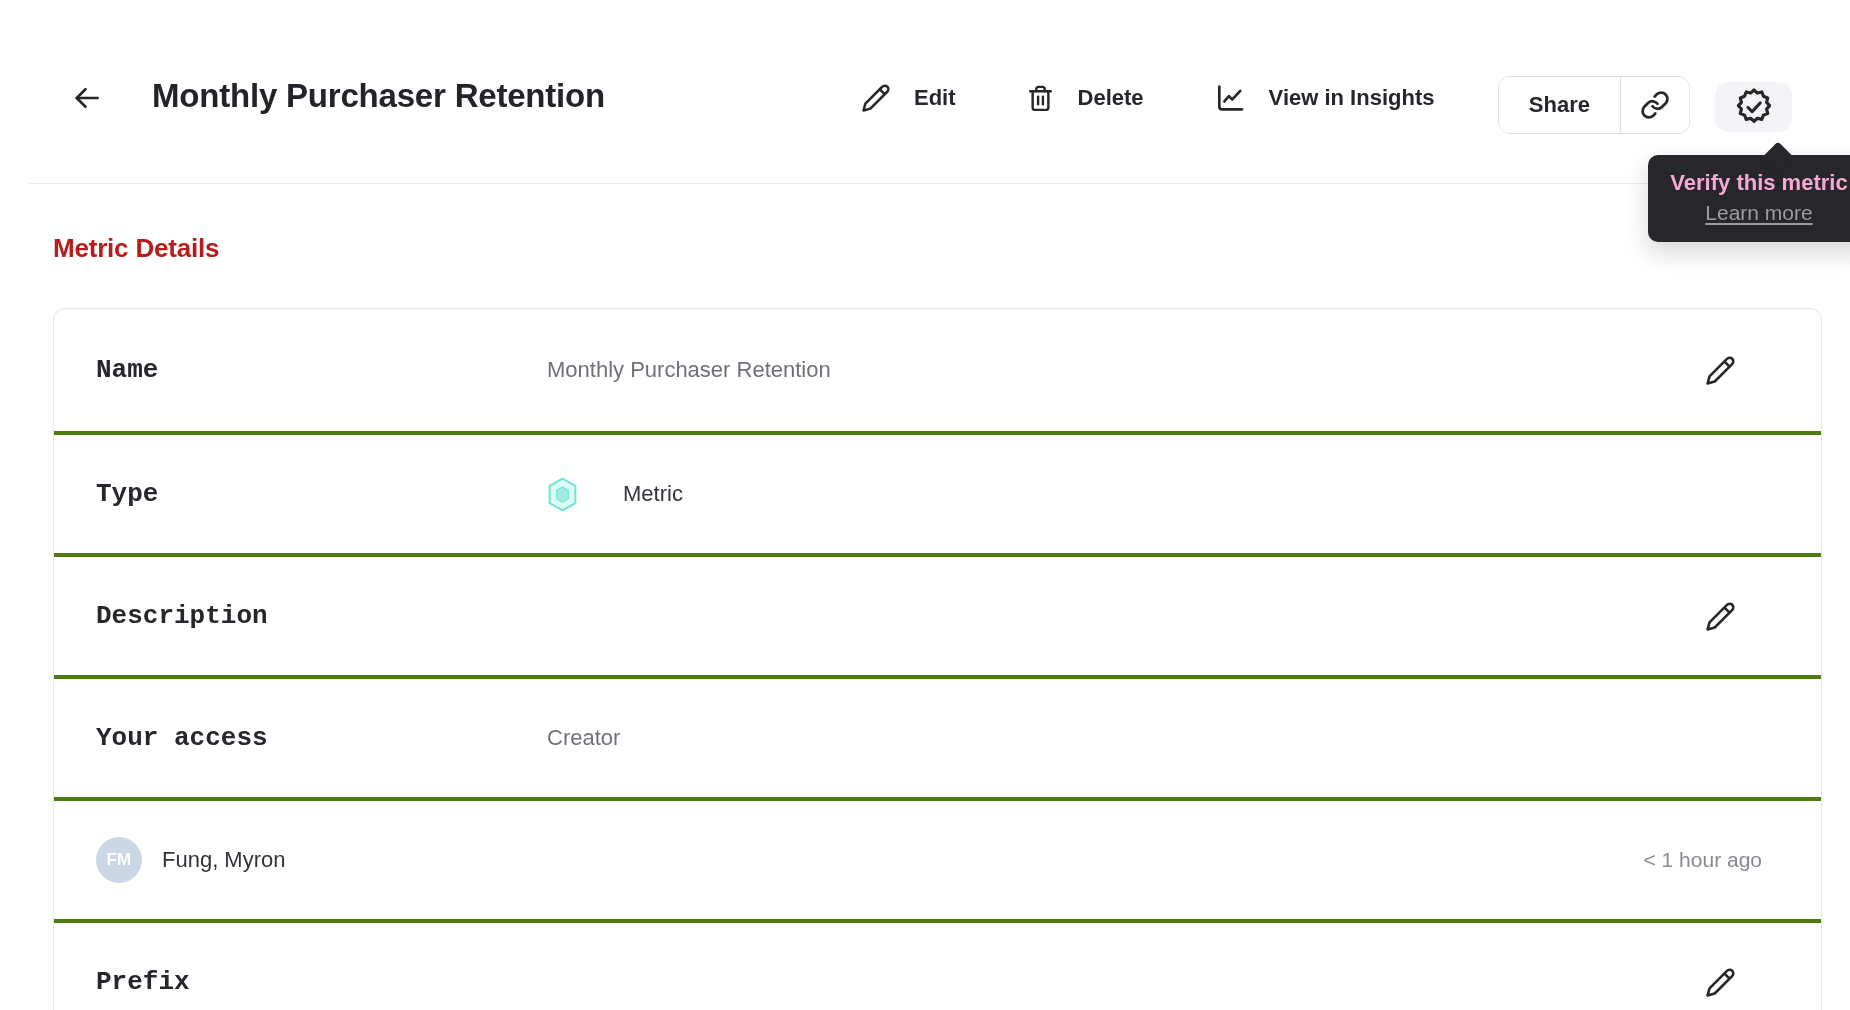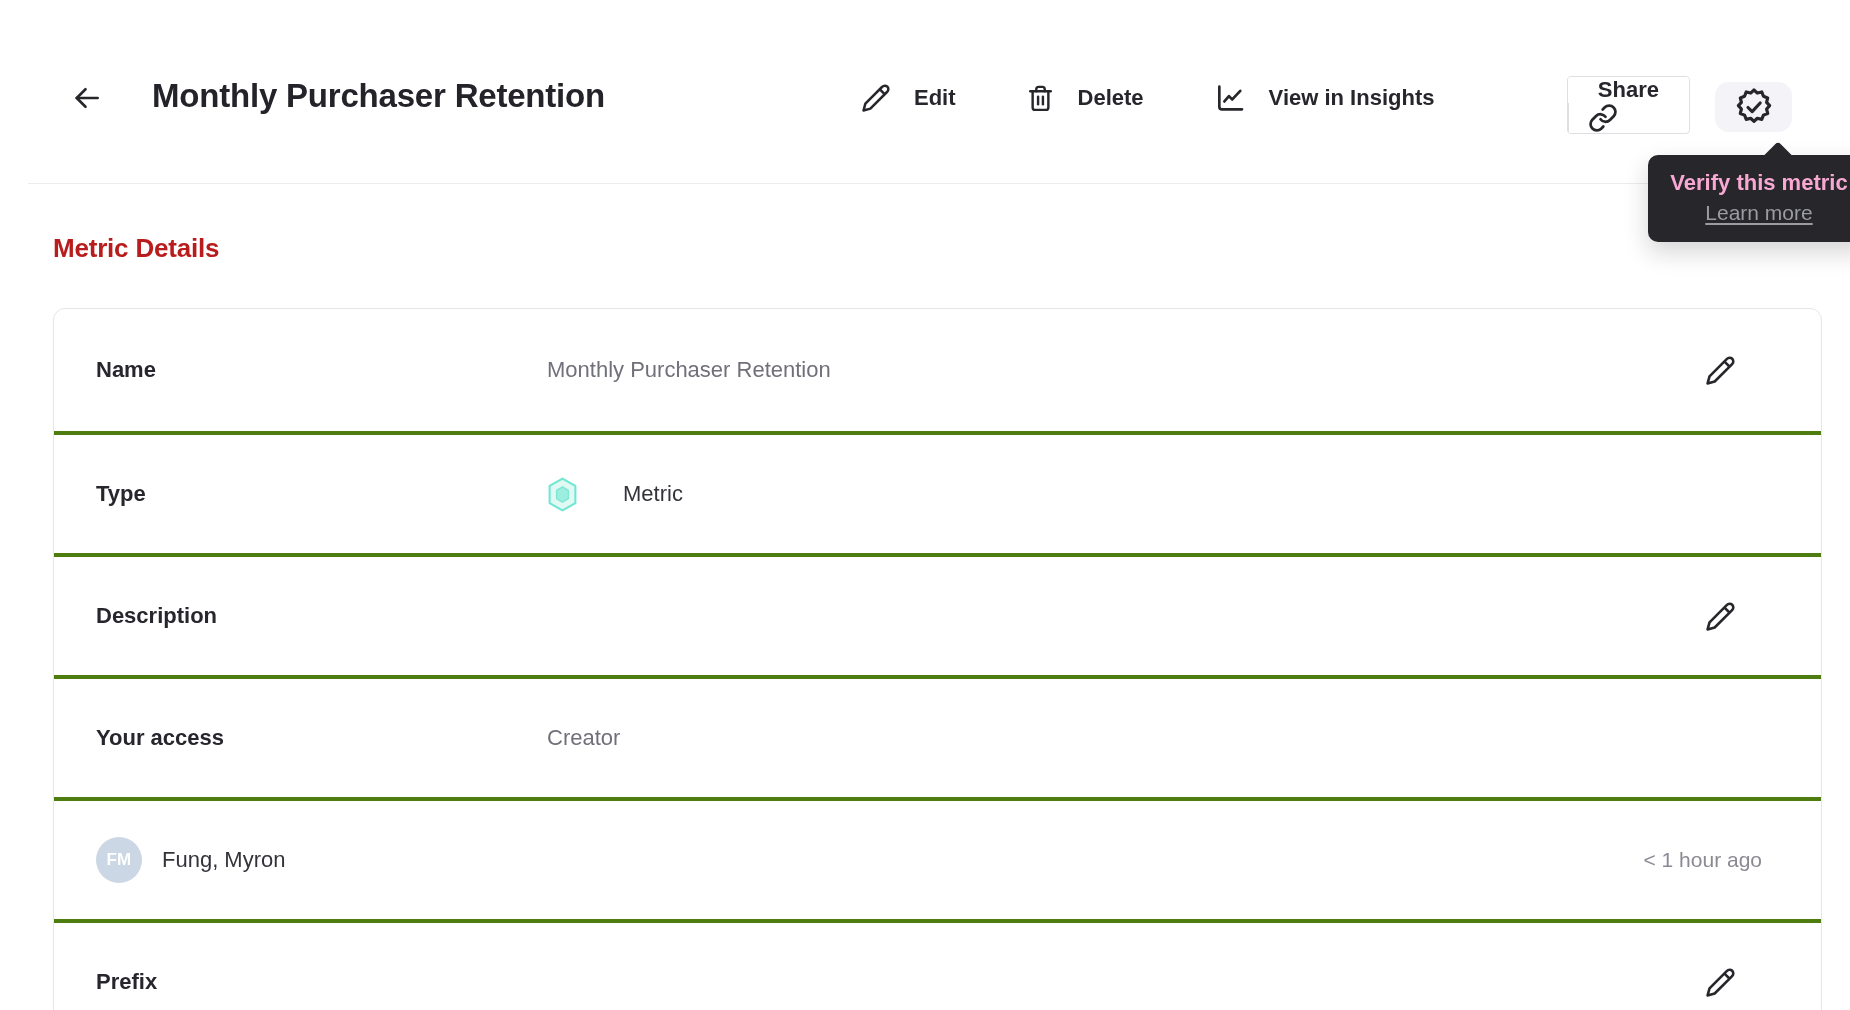"Share" .share-group { border-radius: 4px -> 12px; flex-direction: column -> none }
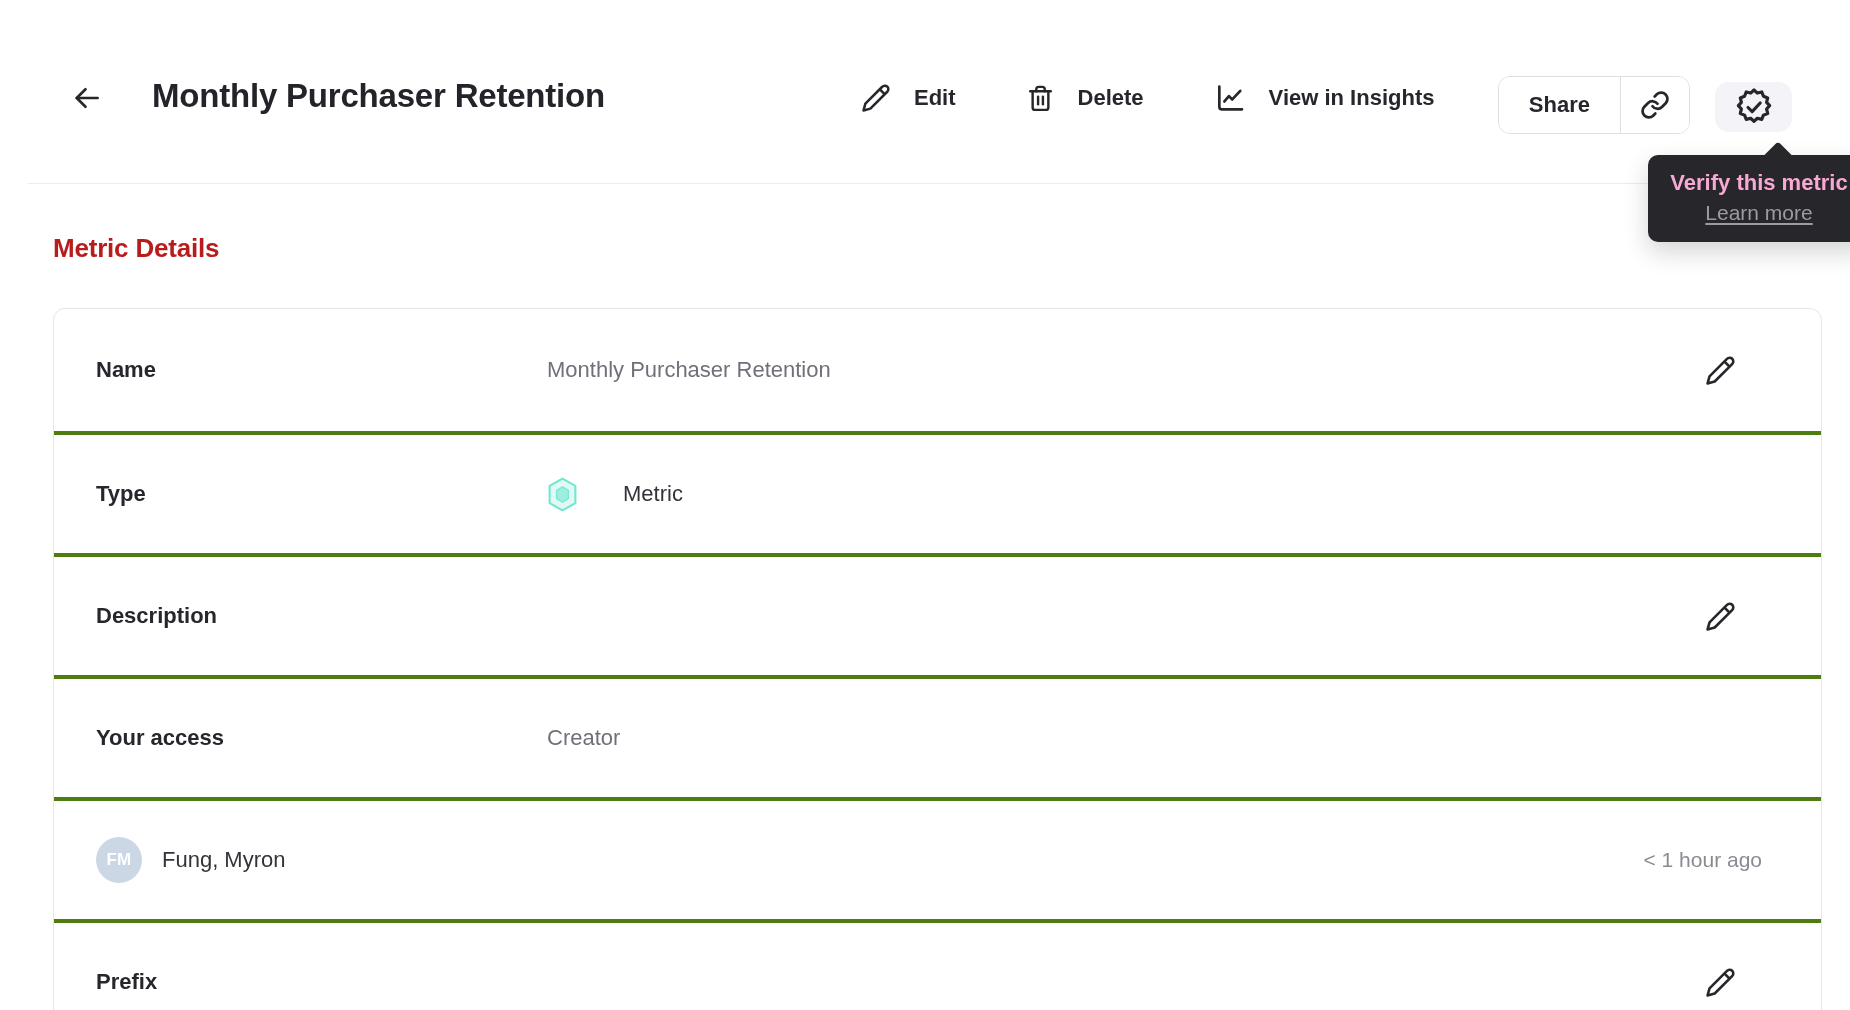"Name" .row-label { font-family: none -> Liberation Mono, monospace; font-size: 22px -> 26px }
